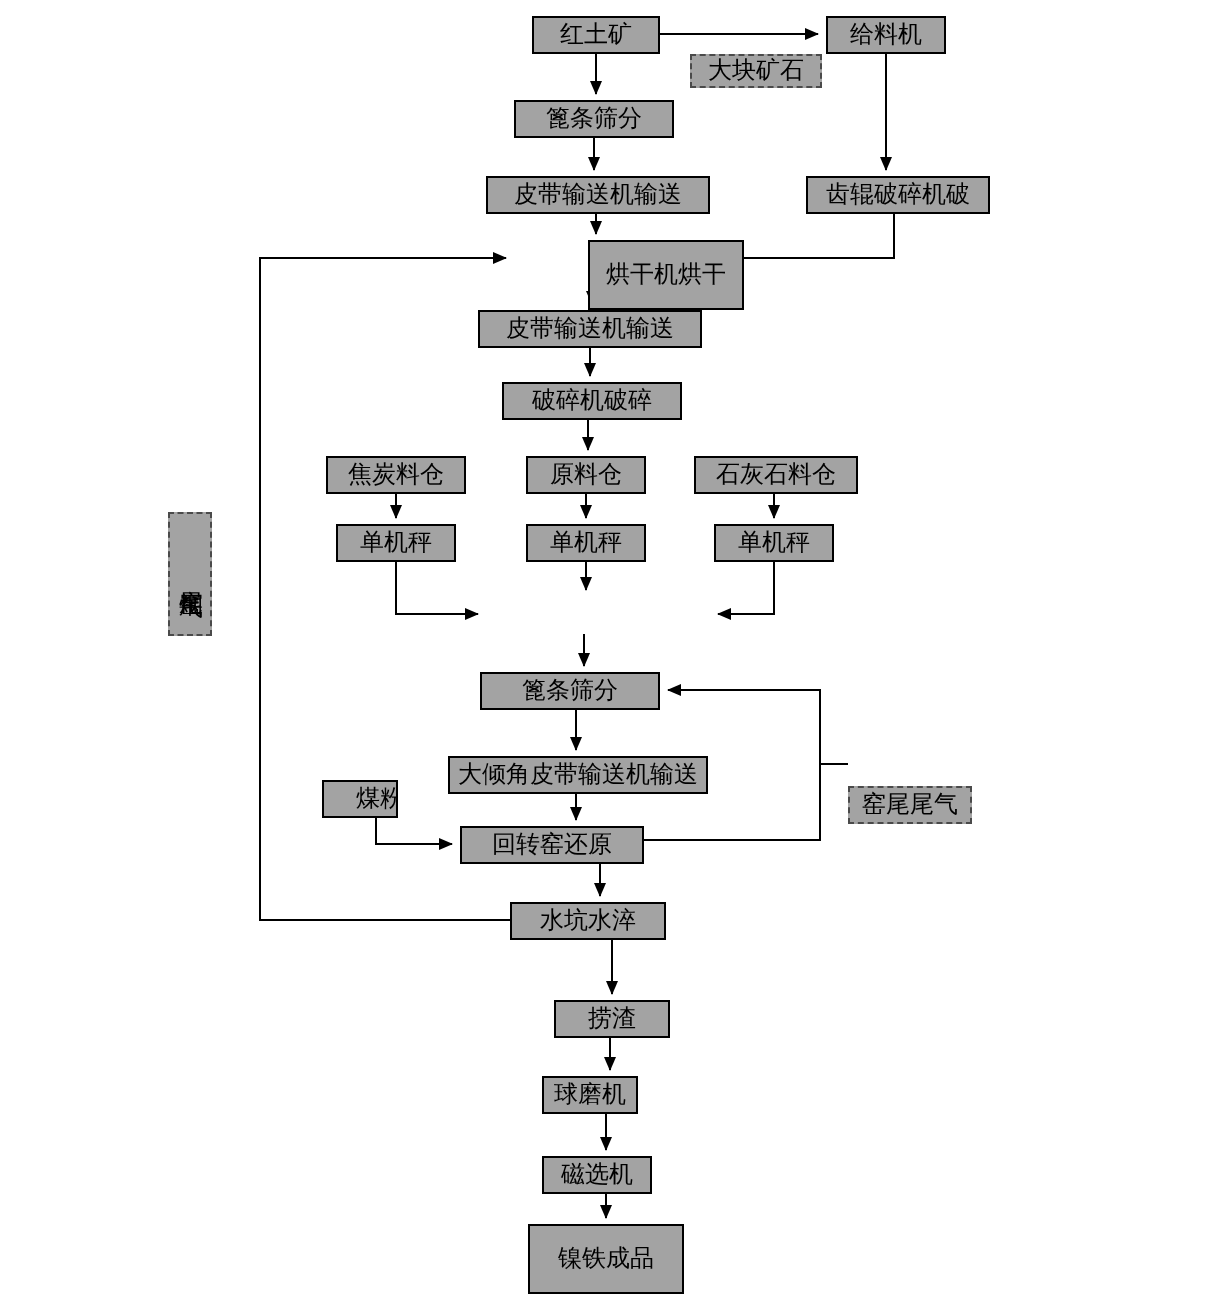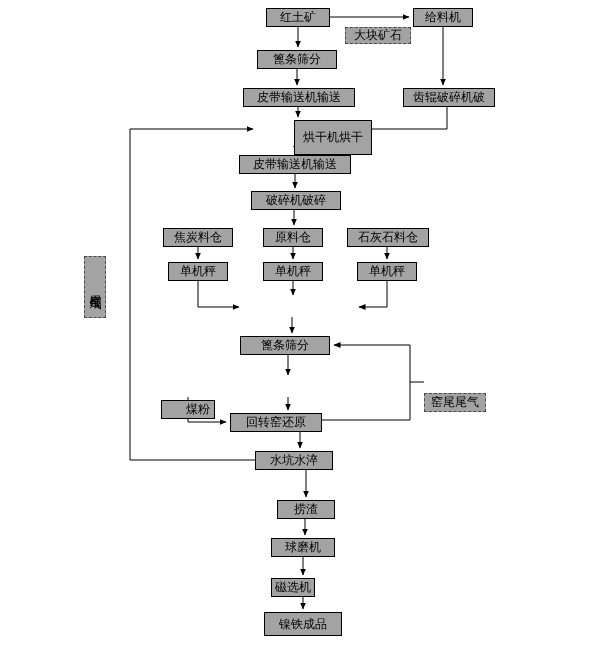"大倾角皮带输送机输送" div.node { html: none -> <div>大倾角皮带输送机输送</div> }
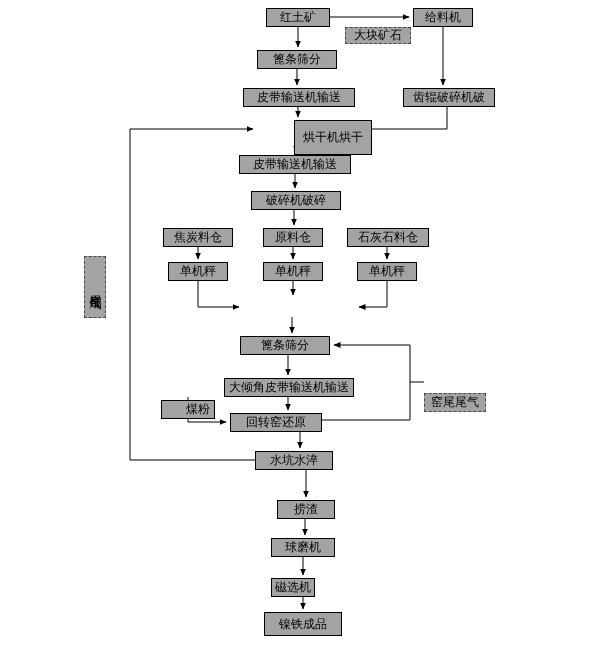"煤粉" div.node { top: 400px -> 390px; width: 54px -> 38px }
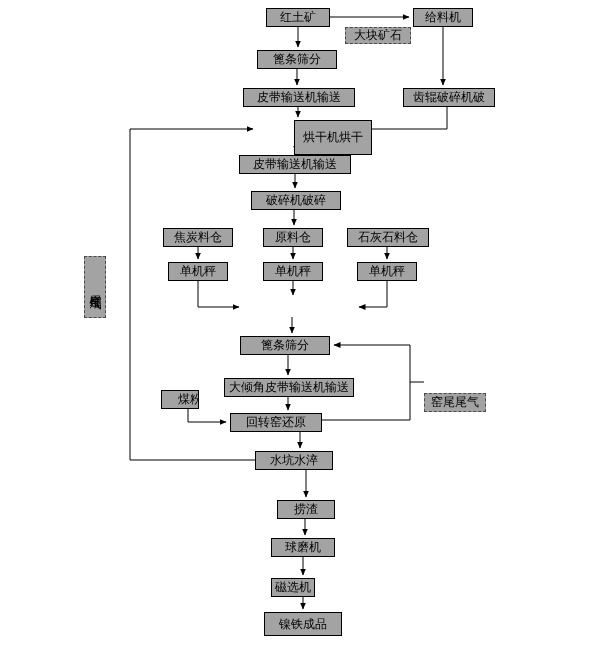"球磨机" div.node { width: 64px -> 48px }
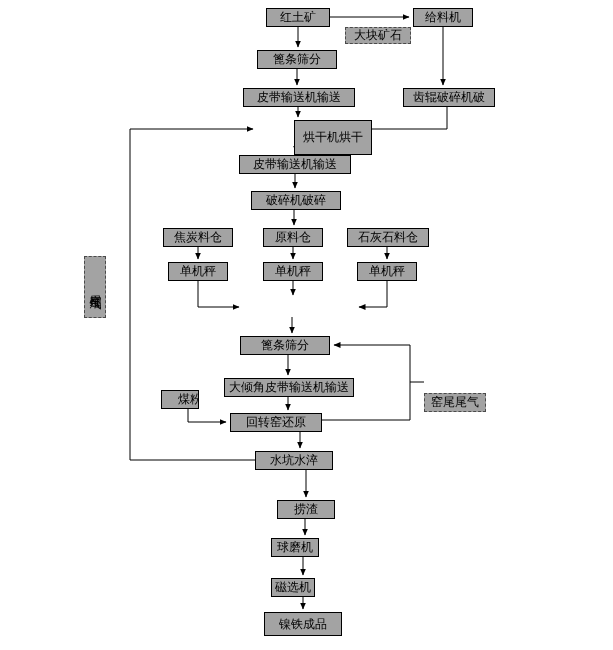"磁选机" div.node { width: 44px -> 55px }
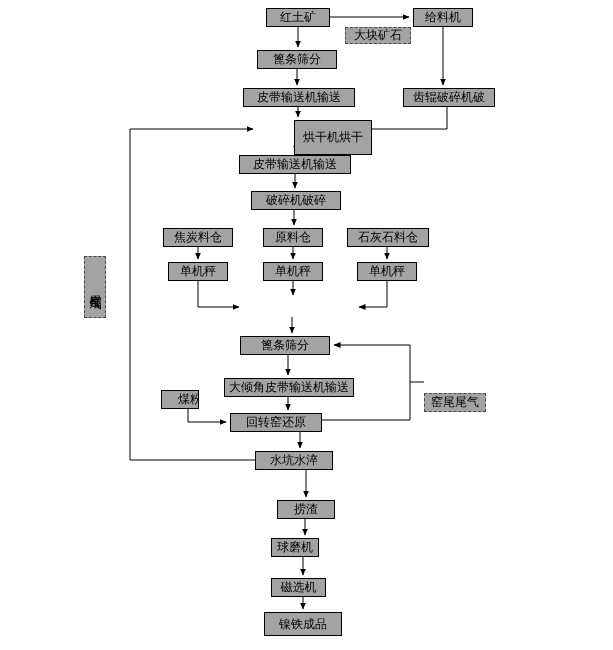"镍铁成品" div.node { height: 24px -> 35px }
